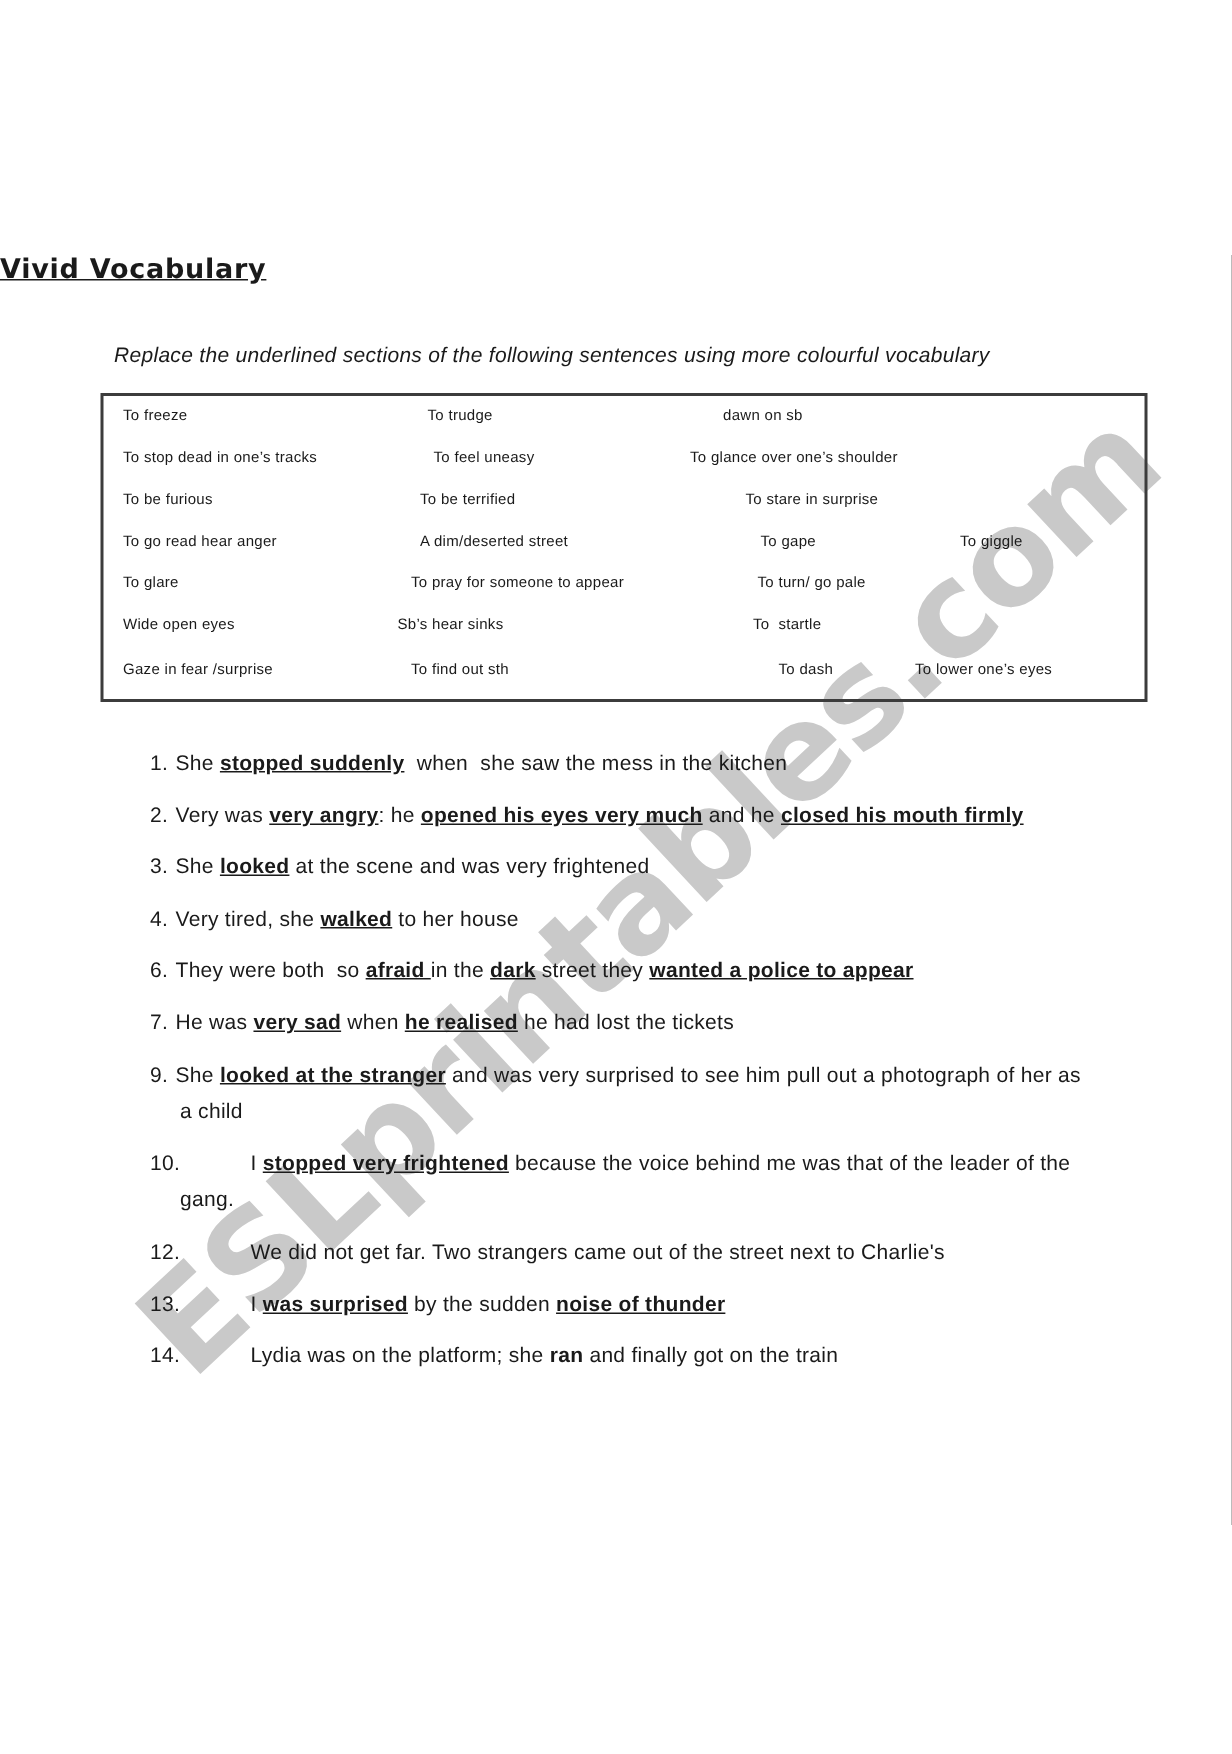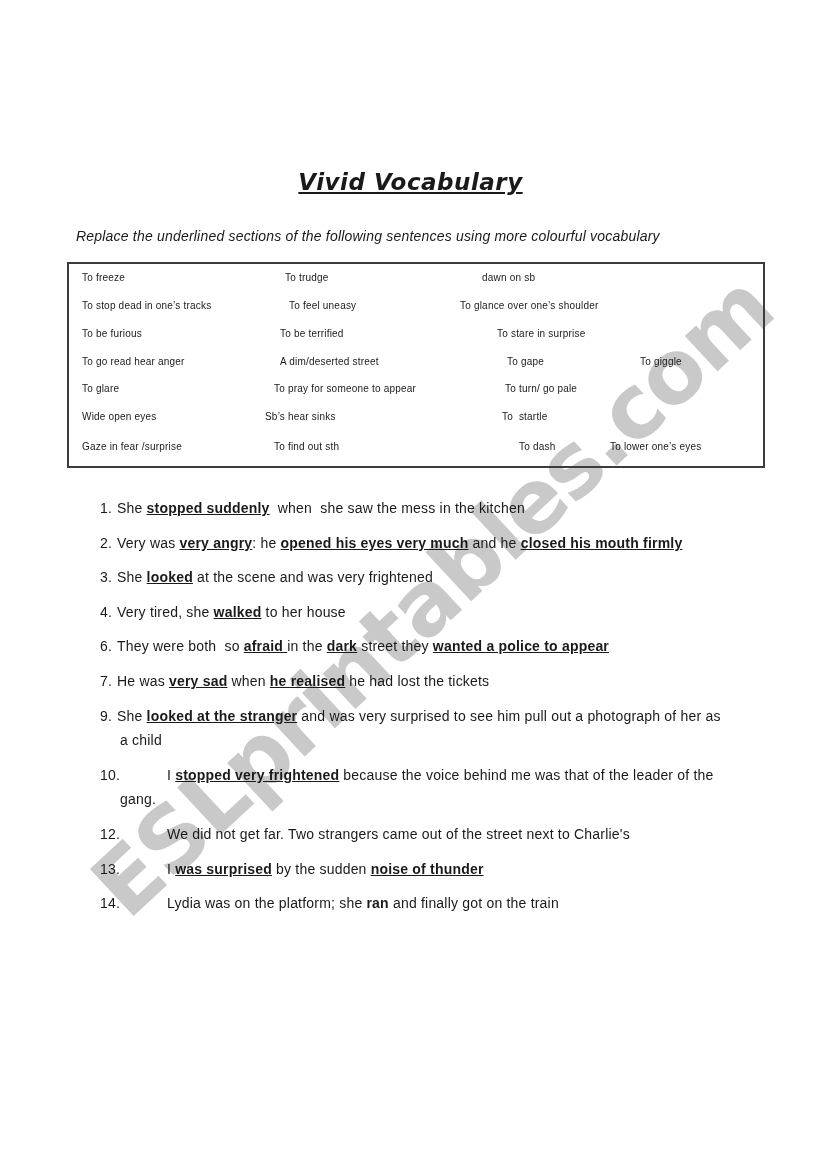"Vivid Vocabulary" .title { font-size: 23px -> 18px; font-style: italic -> none; text-align: center -> none }
